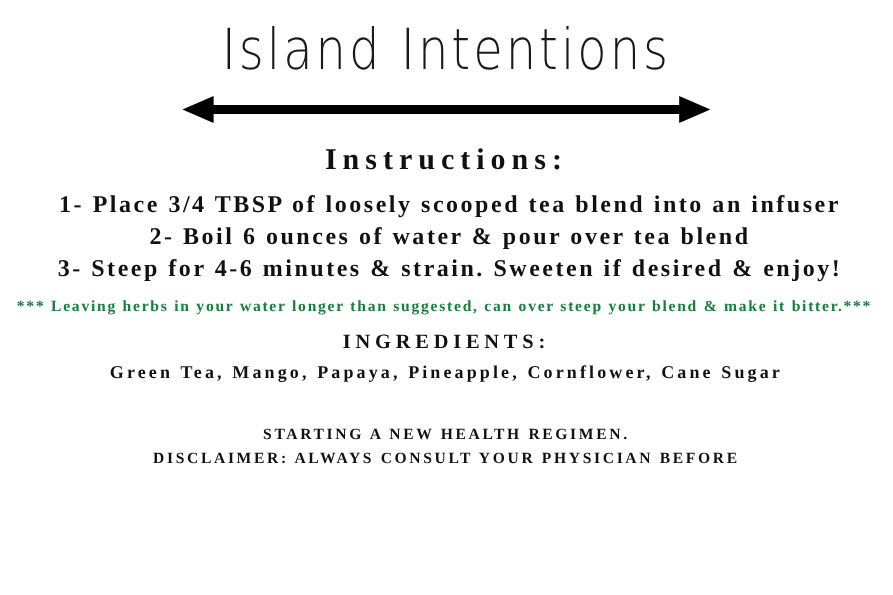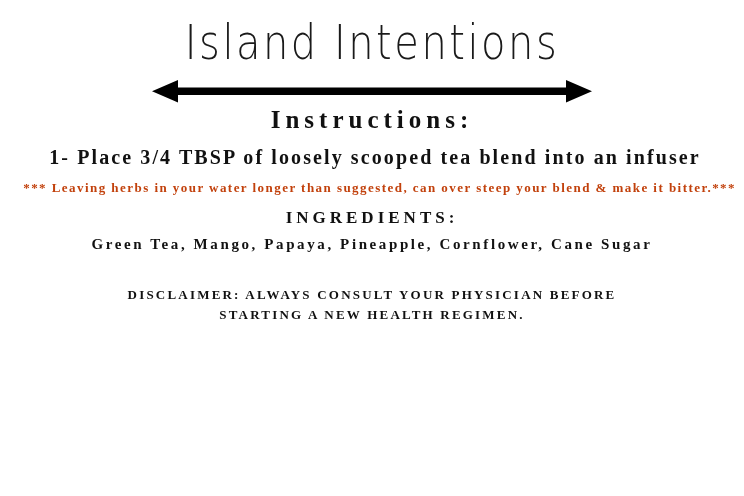"Instructions:" .section-heading { margin-top: 0 -> 14px }
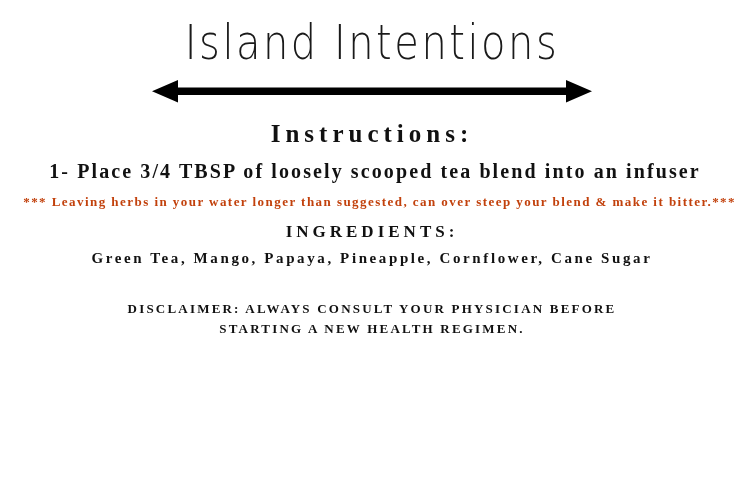"2- Boil 6 ounces of" div.step { html: none -> <div>2- Boil 6 ounces of water &amp; pour over tea blend</div> }
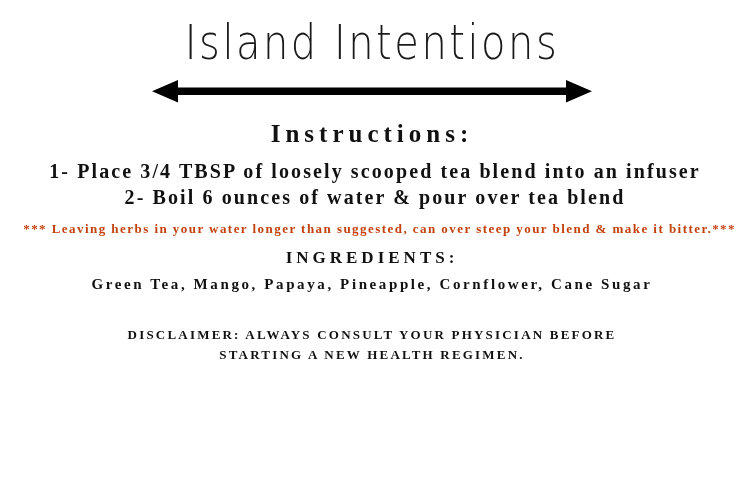"3- Steep for 4-6 minutes" div.step { html: none -> <div>3- Steep for 4-6 minutes &amp; strain. Sweeten if desired &amp; enjoy!</div> }
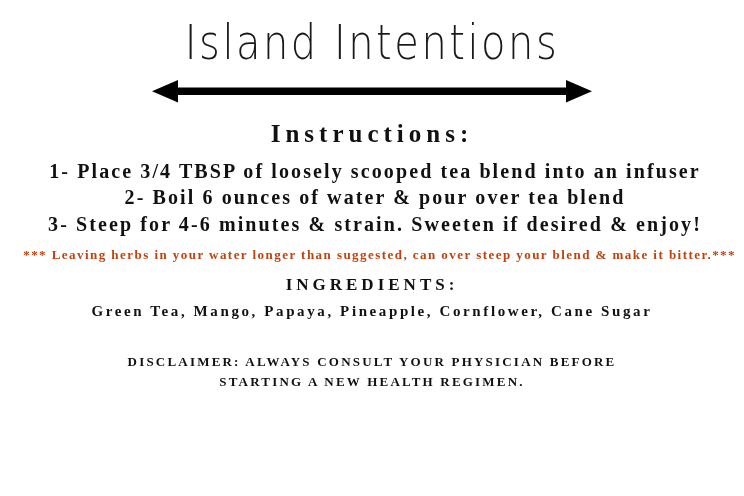"*** Leaving herbs in your" .note { color: #c2410c -> #15803d; text-align: right -> left }
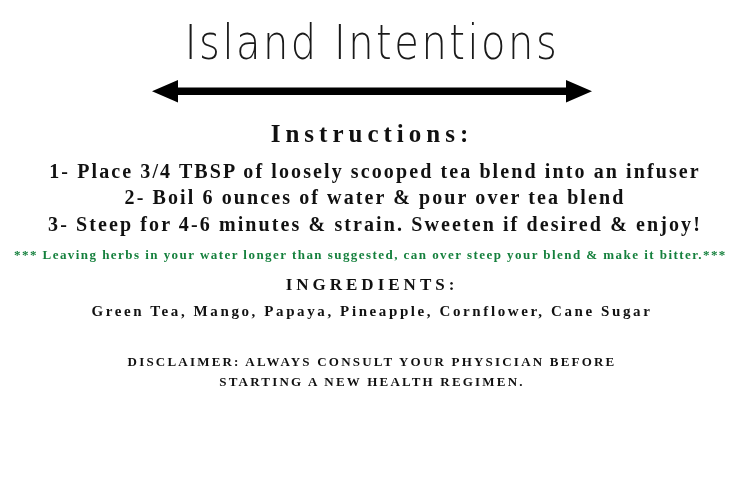"DISCLAIMER: ALWAYS CONSULT YOUR" div { order: before "STARTING A NEW HEALTH REGIMEN." -> after "STARTING A NEW HEALTH REGIMEN." }
